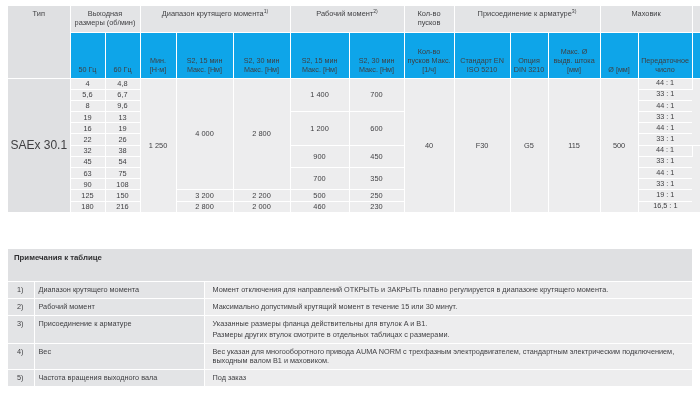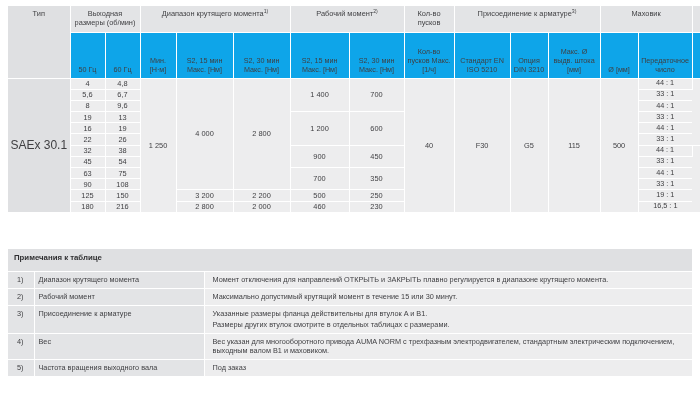"Примечания к таблице" .notes .nhead td { padding: 4px 6px 8px 6px -> 4px 6px 18px 6px }
